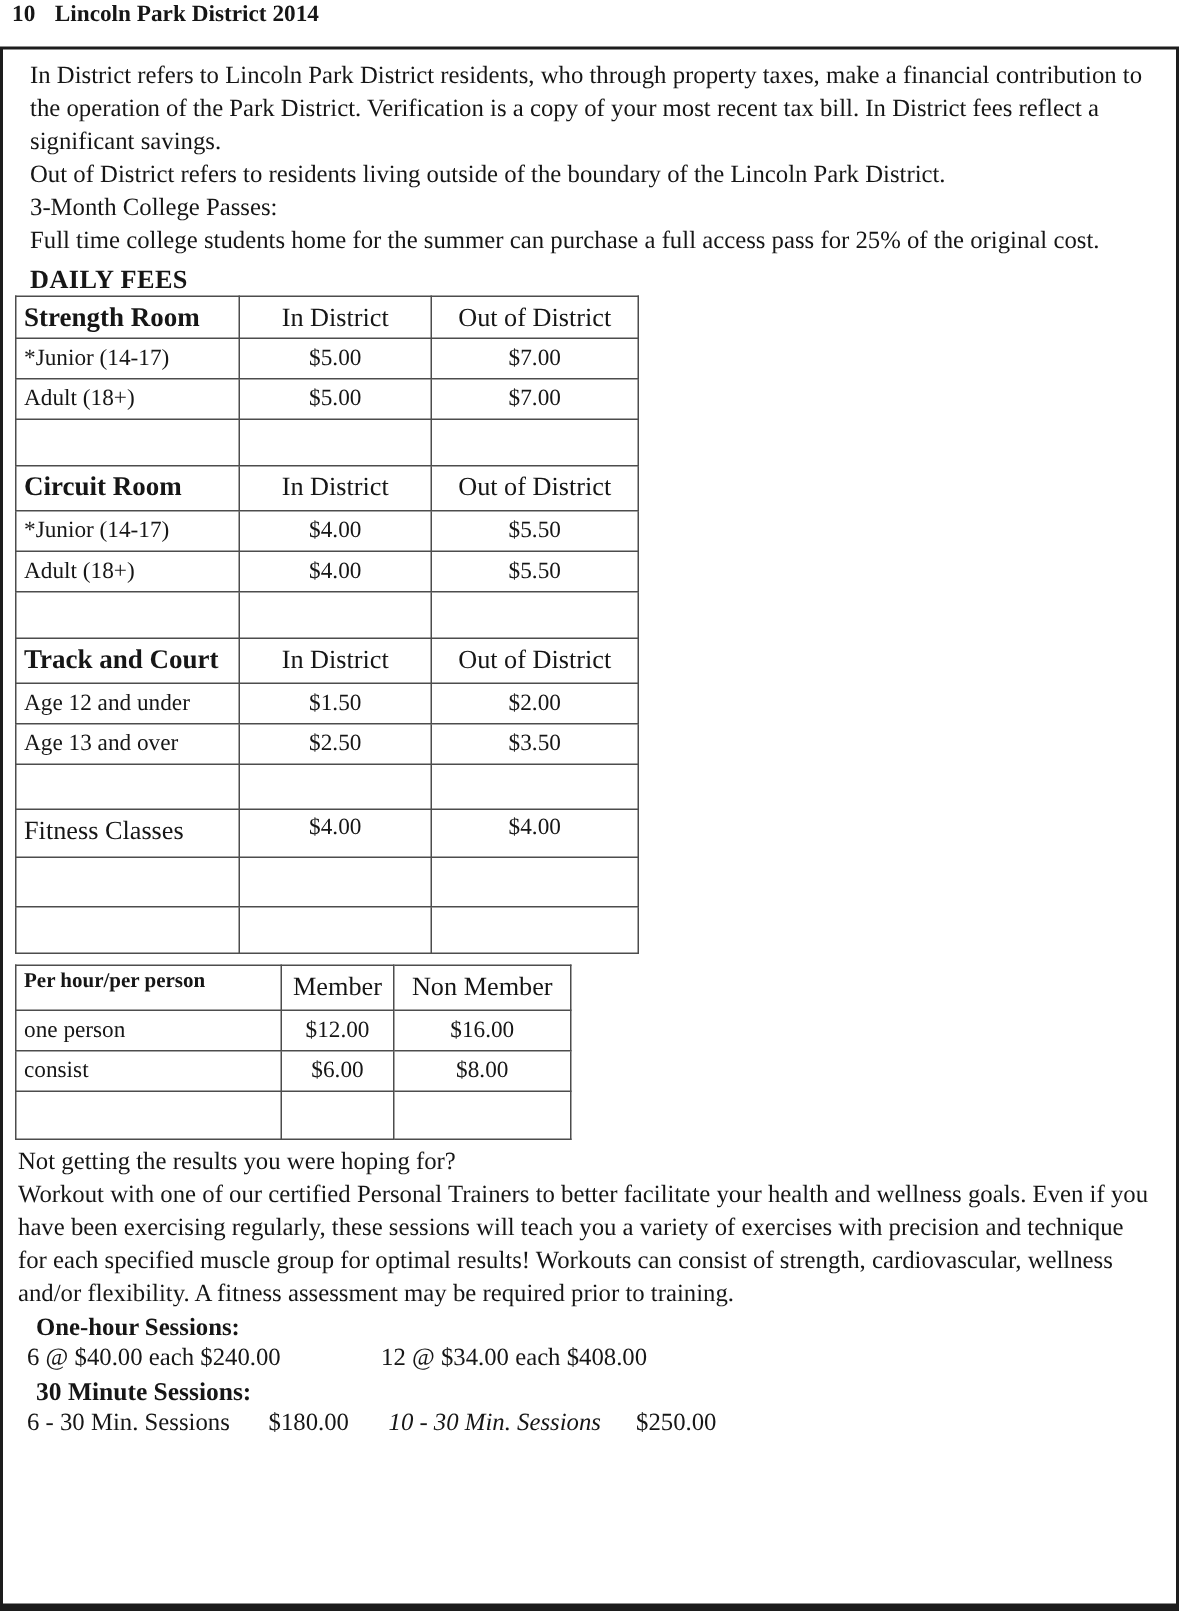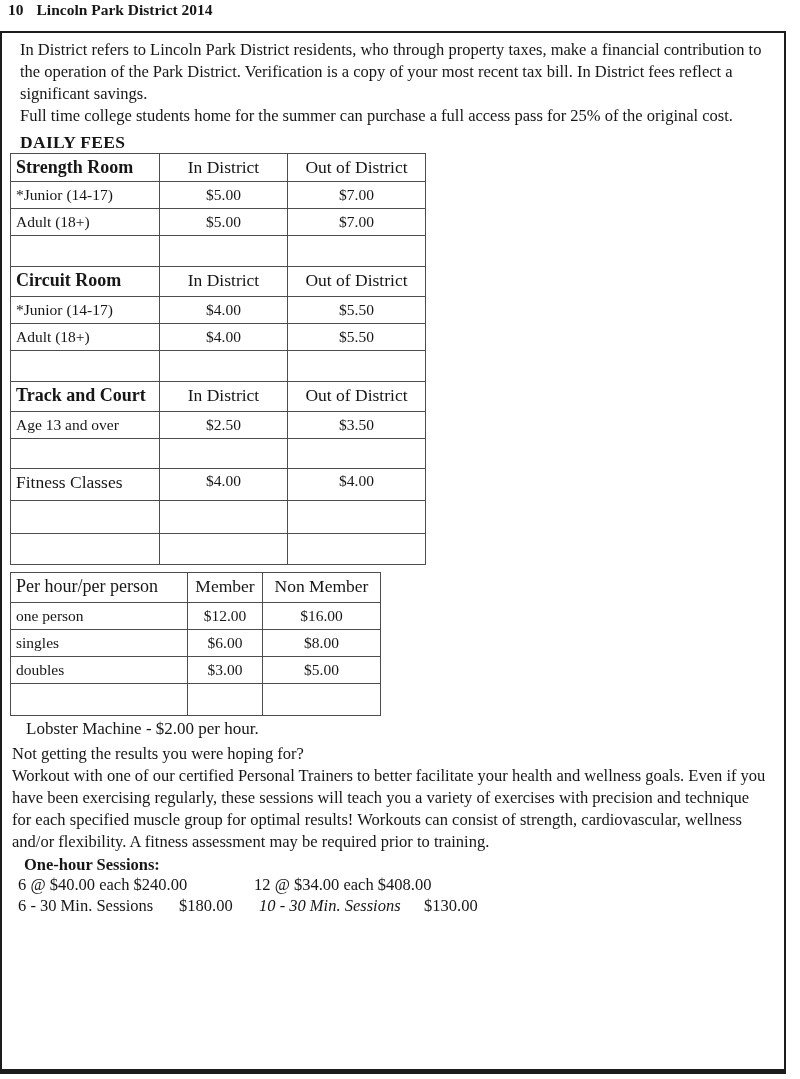"Out of District refers to" p.intro { html: none -> <p><span>Out of District refers to residents living outside of the boundary of the Lincoln Park District.</span><br><span>3-Month College Passes:</span></p> }
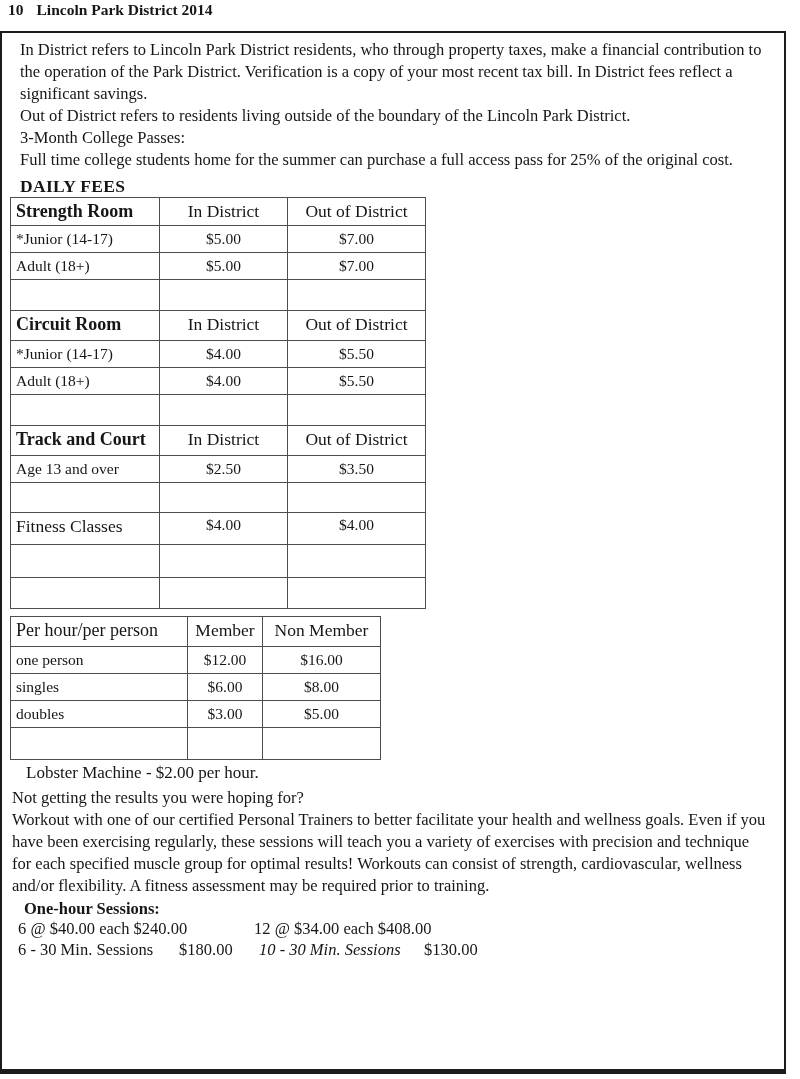"Age 12 and under" tr.data { html: none -> <tr> <td>Age 12 and under</td> <td>$1.50</td> <td>$2.00</td> </tr> }
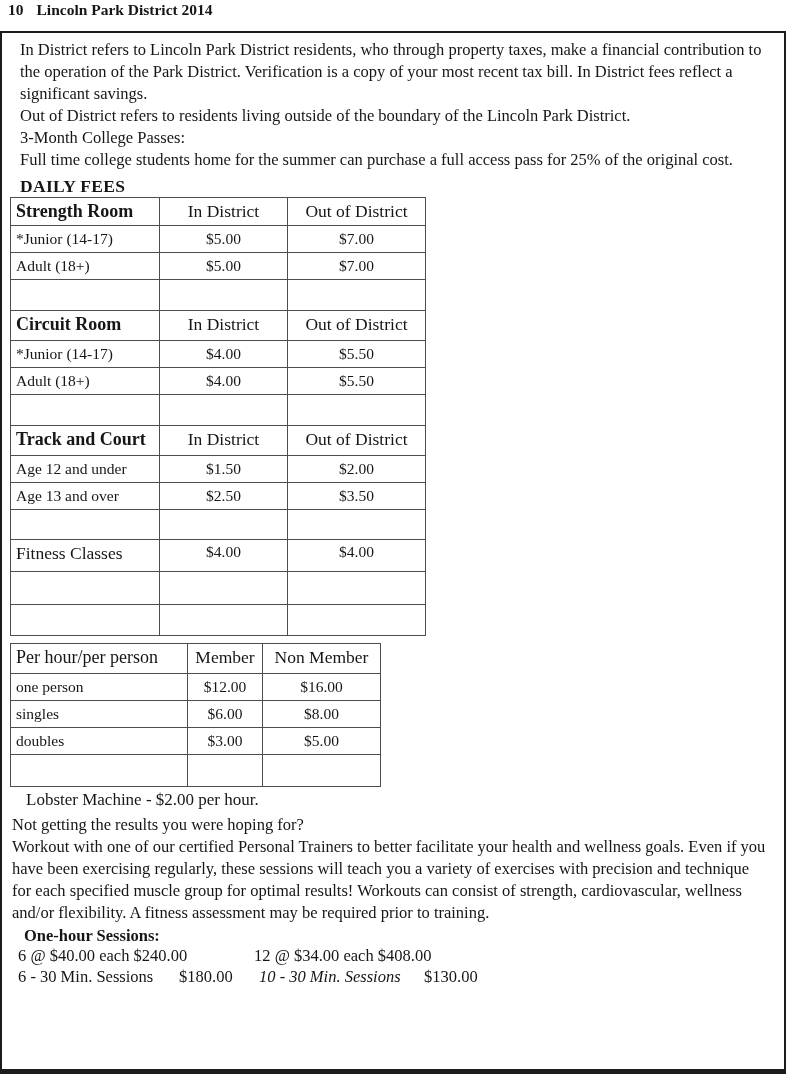"Per hour/per person" table.tennis tr.sec td.c1 { font-size: 18px -> 14px; font-weight: normal -> bold }
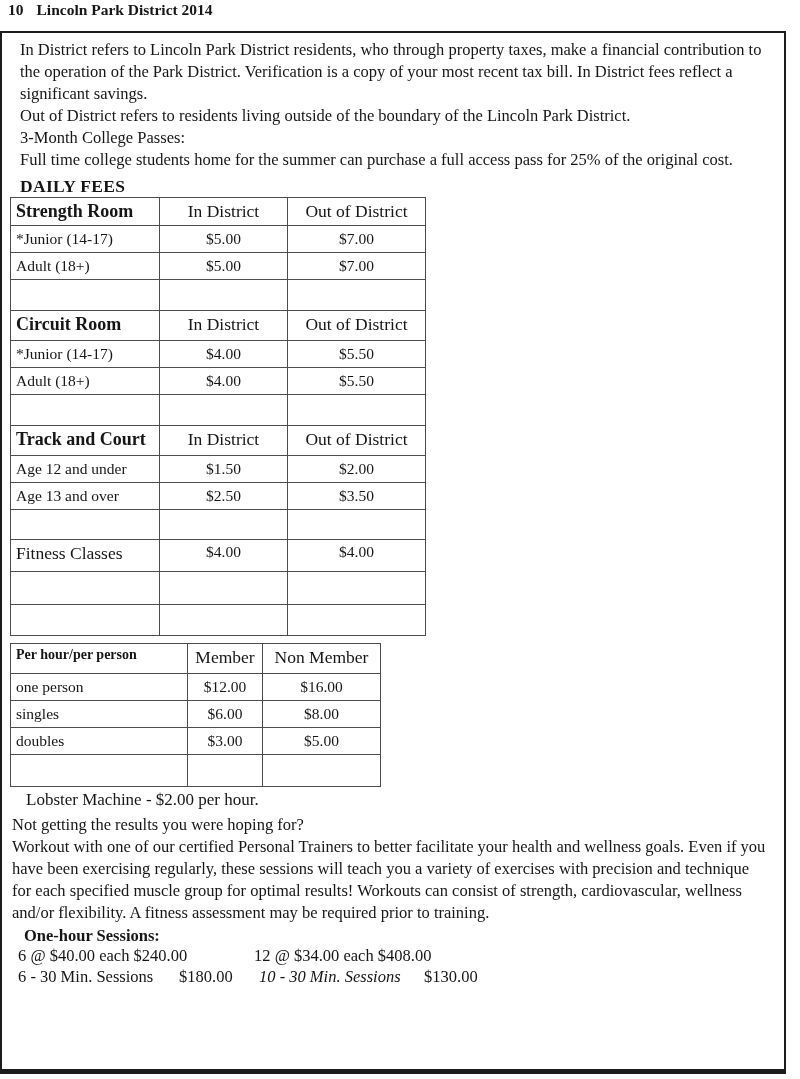"singles" td.c1 { text: singles -> consist }
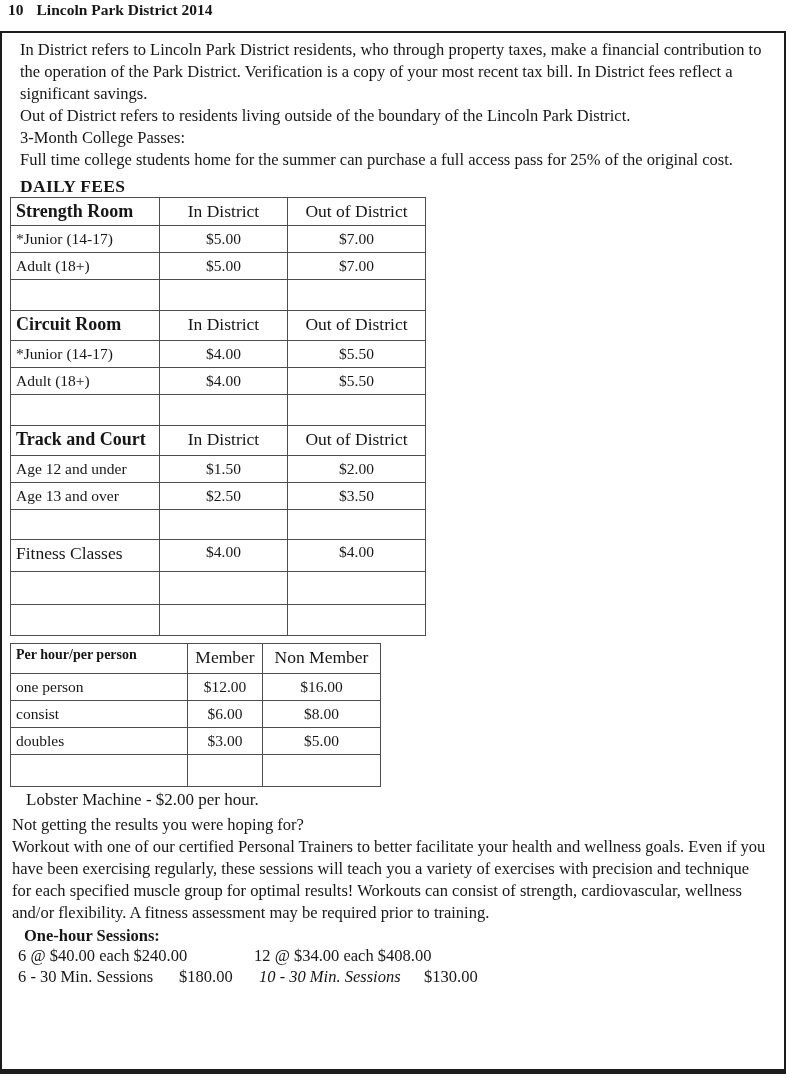"doubles" tr.data { html: <tr> <td>doubles</td> <td>$3.00</td> <td>$5.00</td> </tr> -> none }
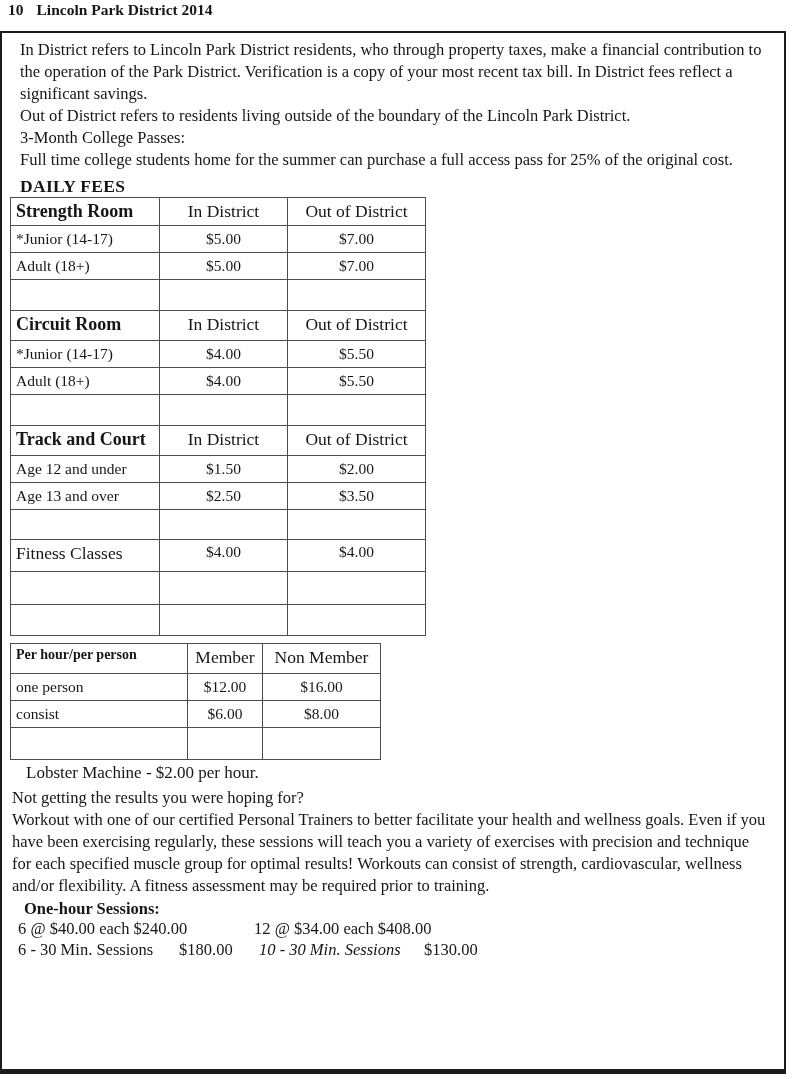"Lobster Machine - $2.00 per" p.lobster { html: <p>Lobster Machine - $2.00 per hour.</p> -> none }
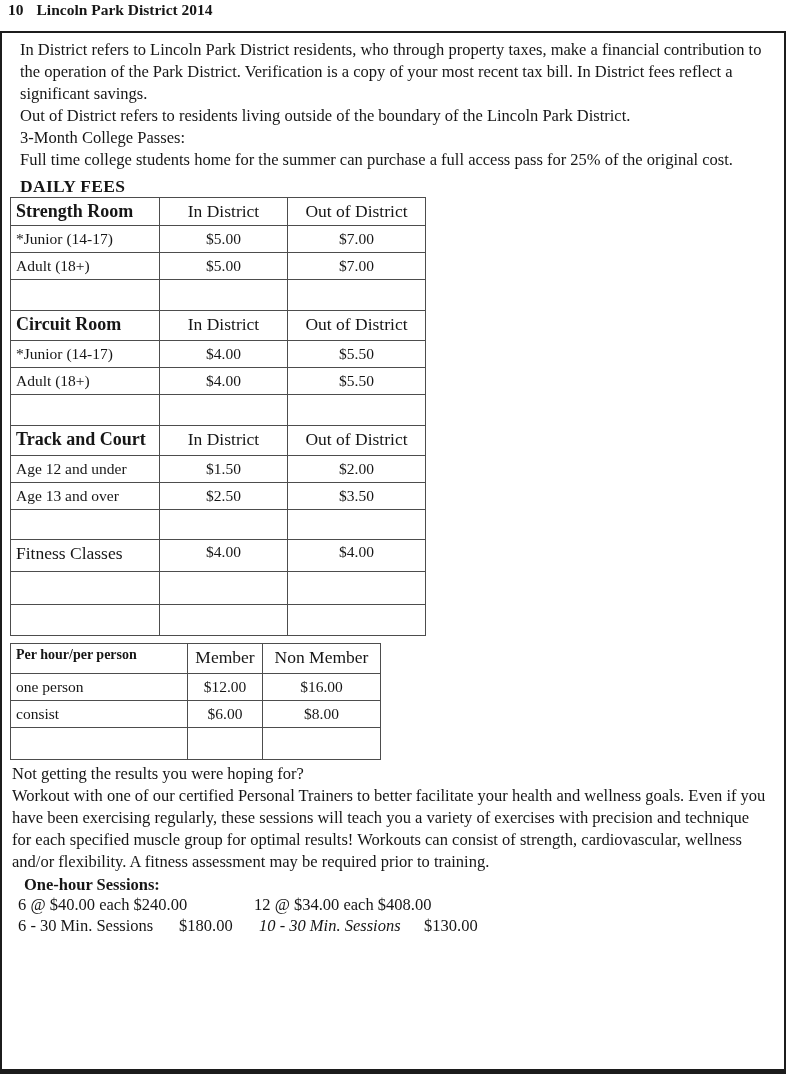"30 Minute Sessions:" div.sessions-heading { html: none -> <div>30 Minute Sessions:</div> }
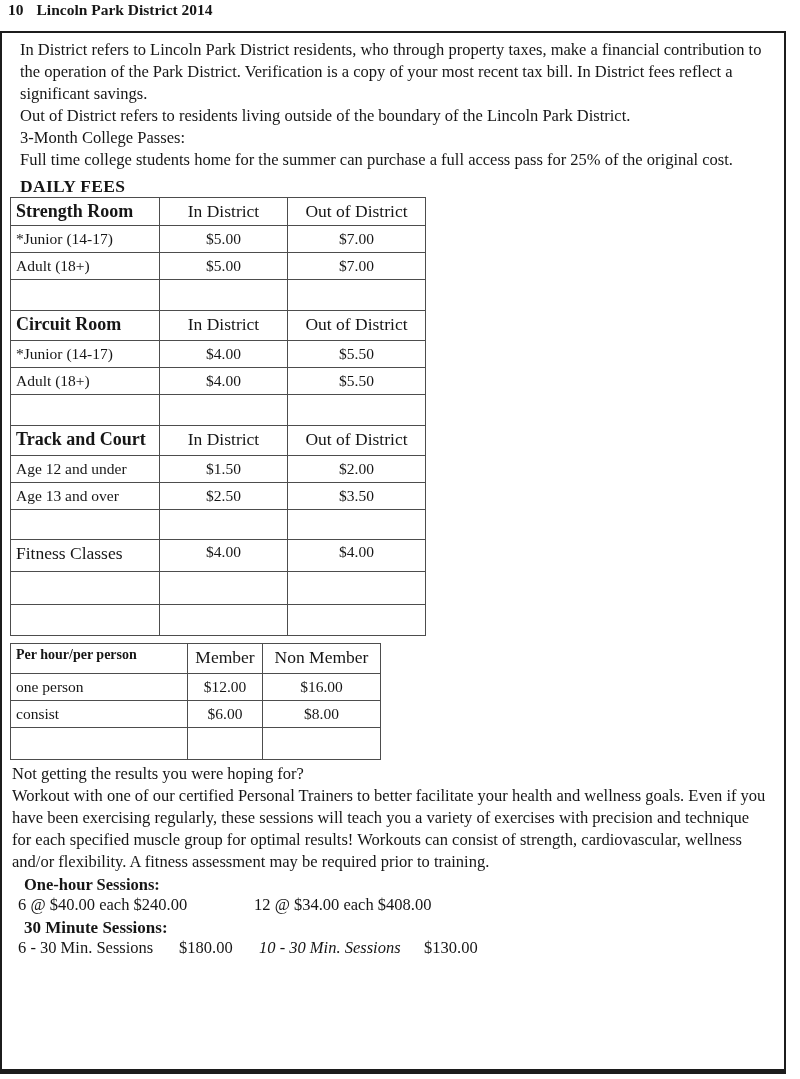"$130.00" span { text: $130.00 -> $250.00 }
